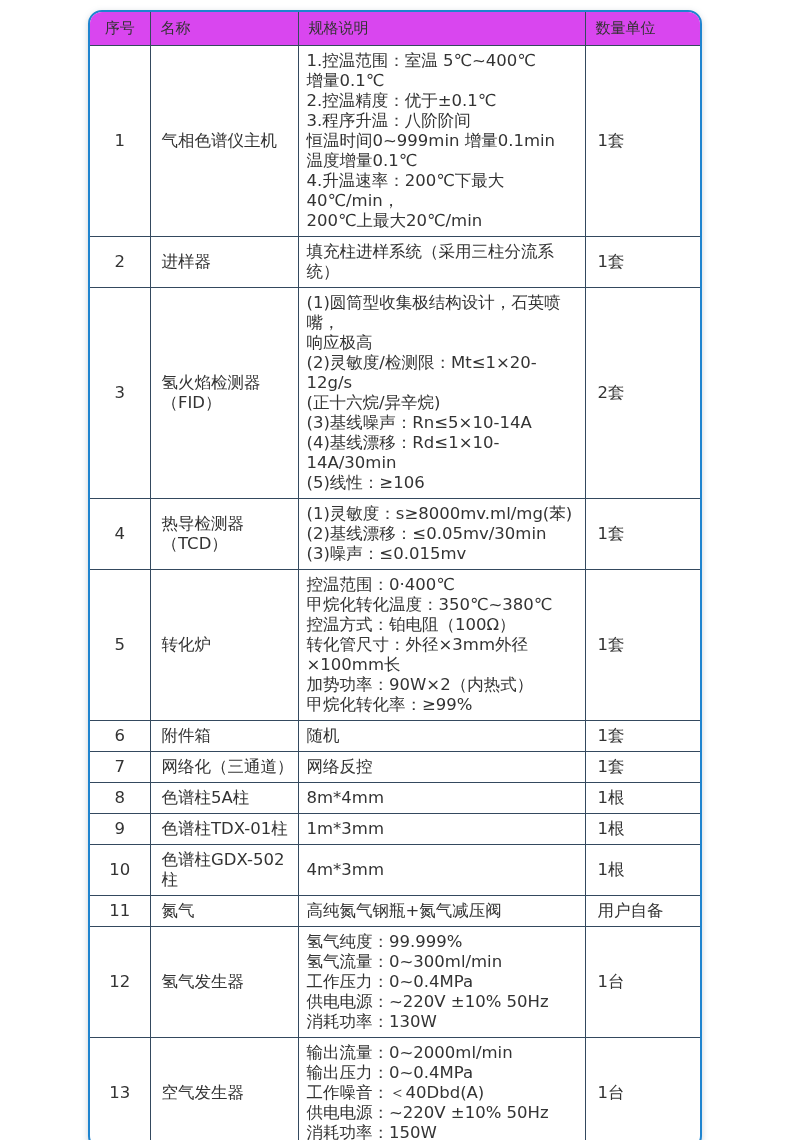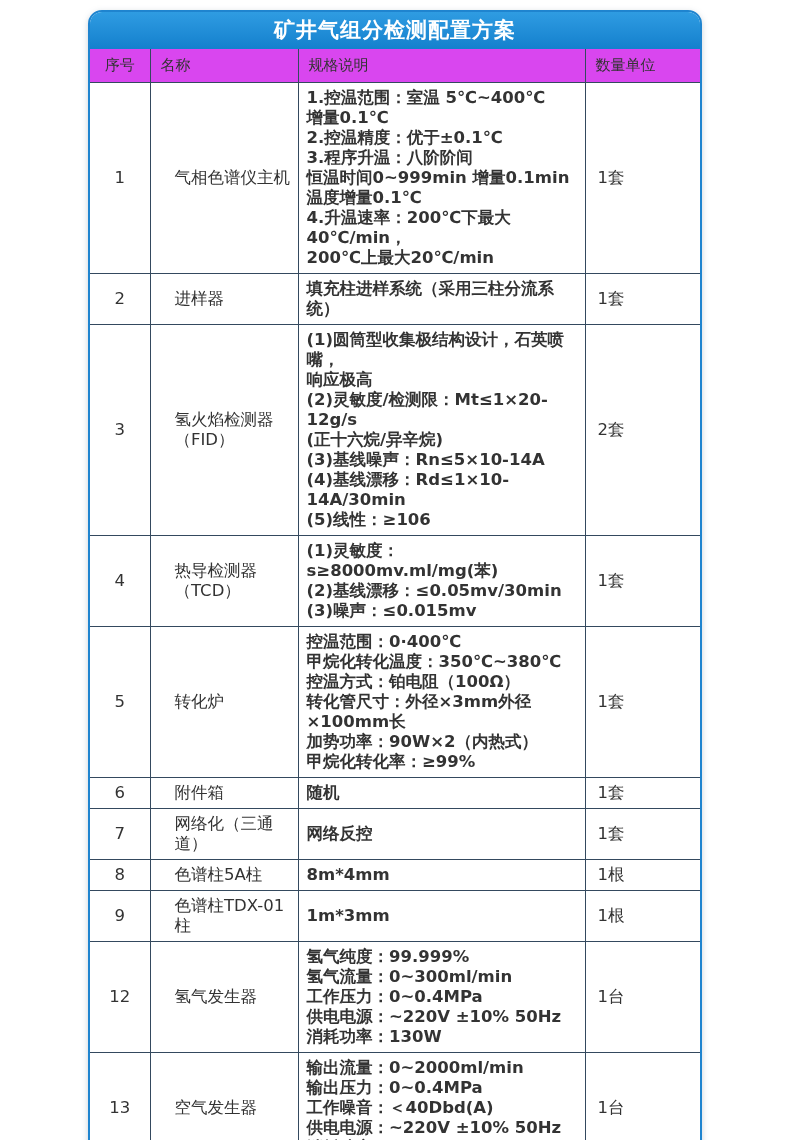"矿井气组分检测配置方案" div.title-bar { html: <div> <span>矿井气组分检测配置方案</span> </div> -> none }
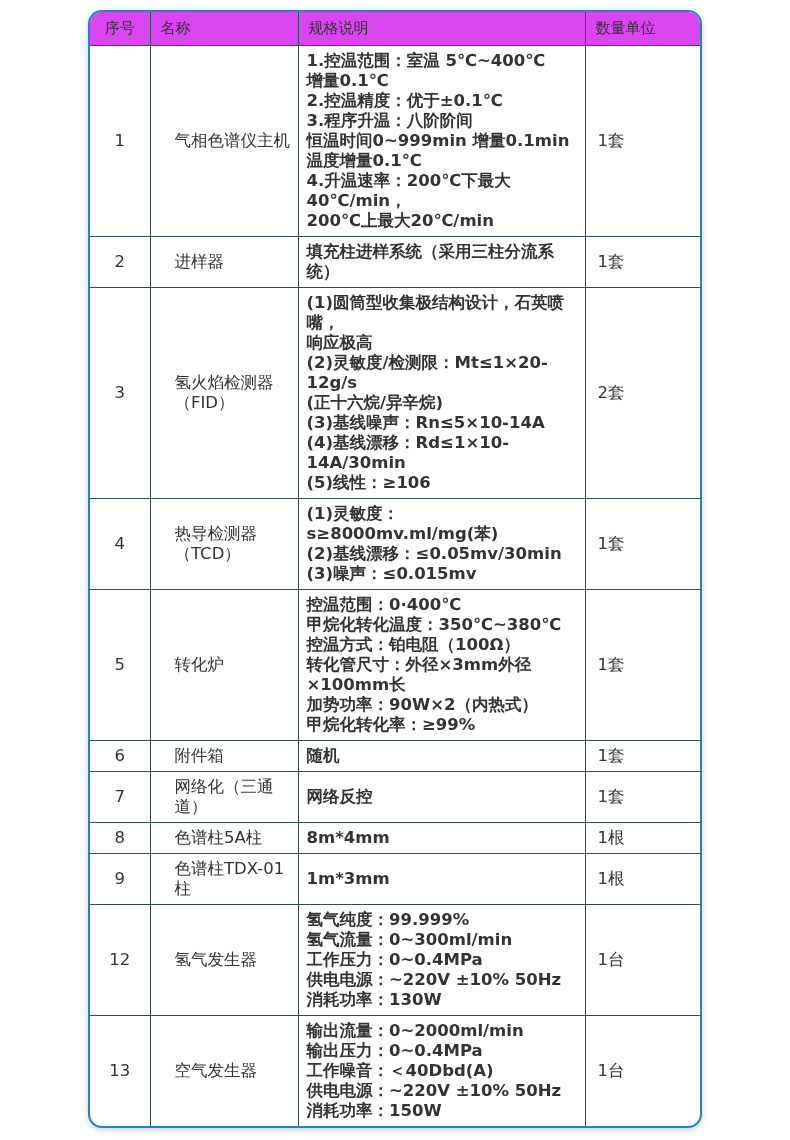"1.控温范围：室温 5℃~400℃" td.c-spec { font-weight: bold -> none }
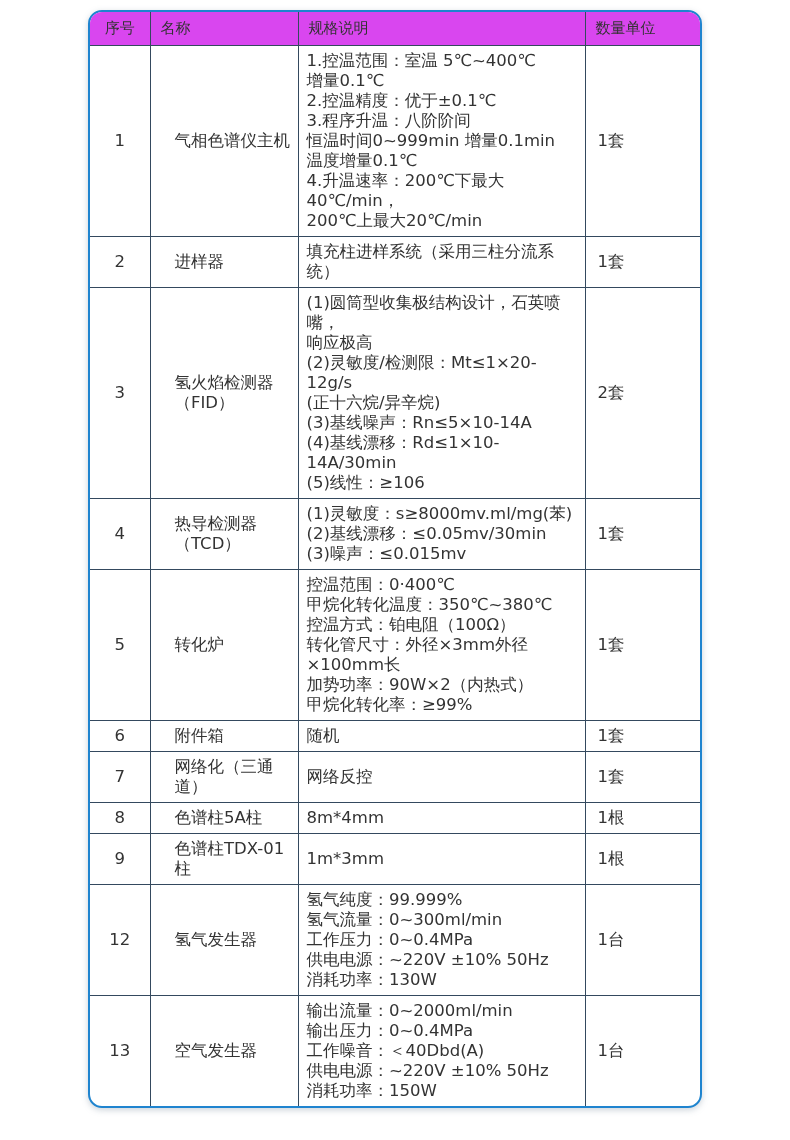"气相色谱仪主机" td.c-name { padding: 5px 4px 5px 24px -> 5px 4px 5px 11px }
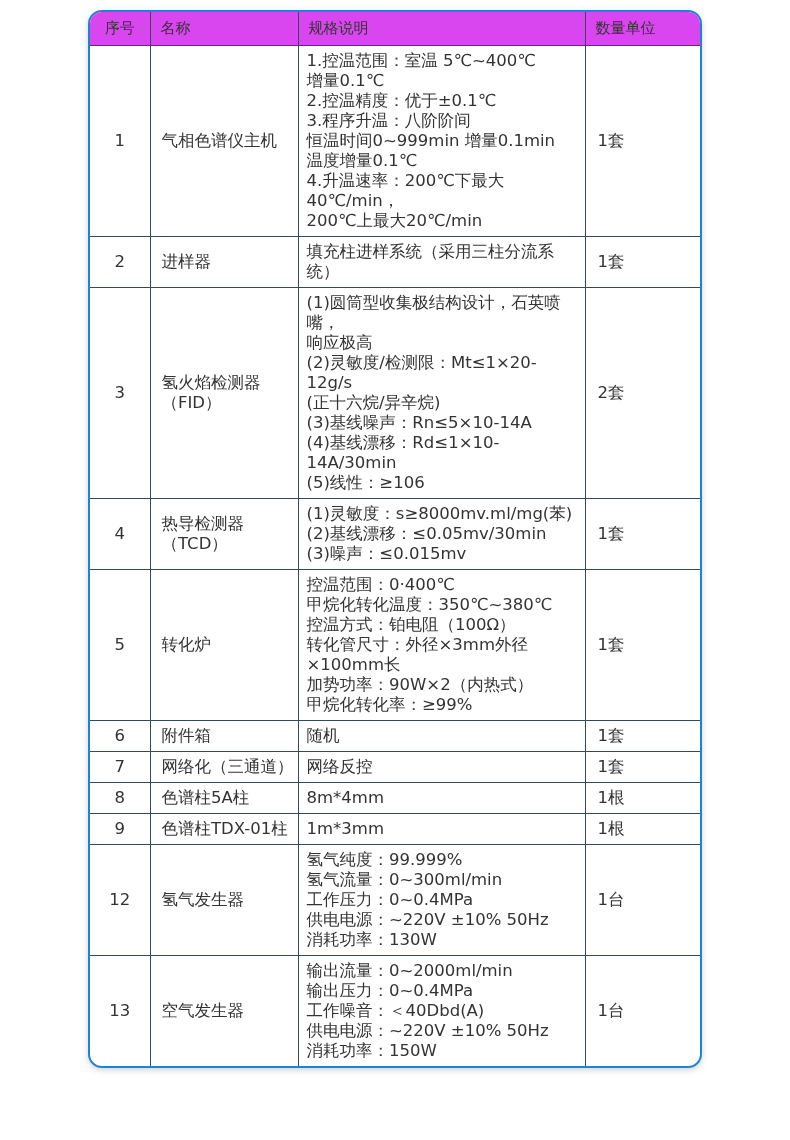"10" tr { html: none -> <tr> <td>10</td> <td>色谱柱GDX-502柱</td> <td>4m*3mm</td> <td>1根</td> </tr> }
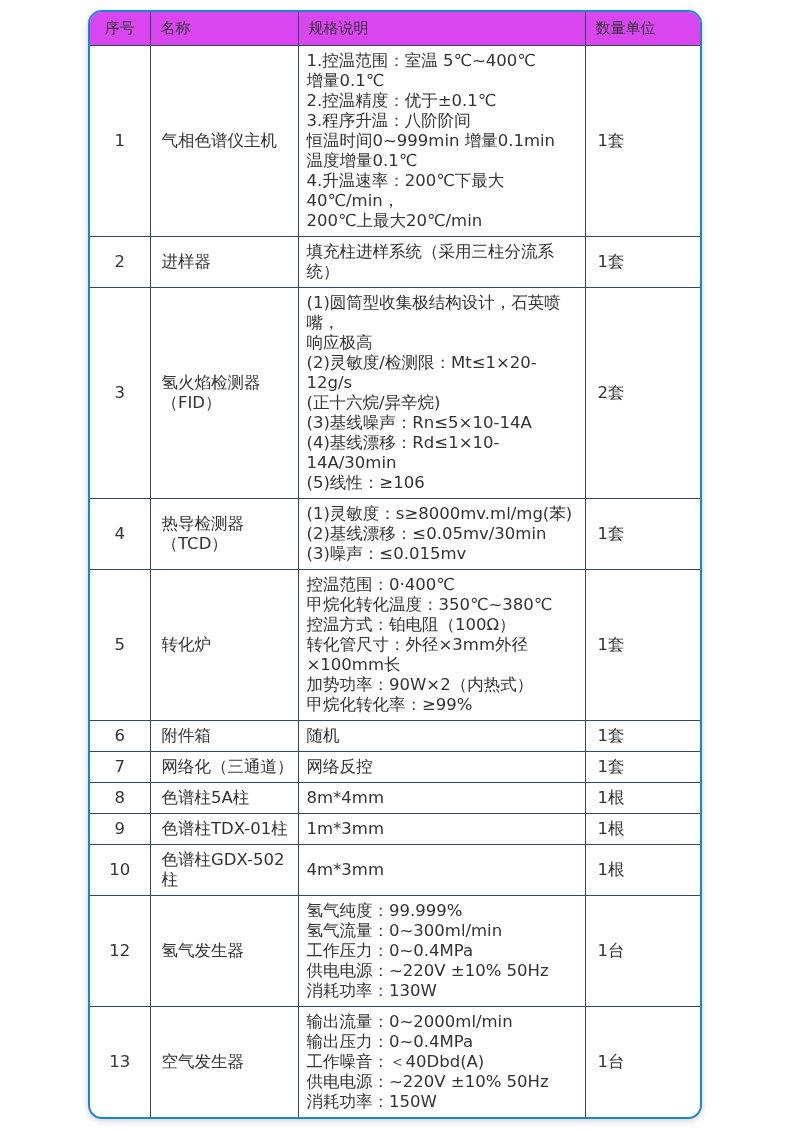"11" tr { html: none -> <tr> <td>11</td> <td>氮气</td> <td>高纯氮气钢瓶+氮气减压阀</td> <td>用户自备</td> </tr> }
